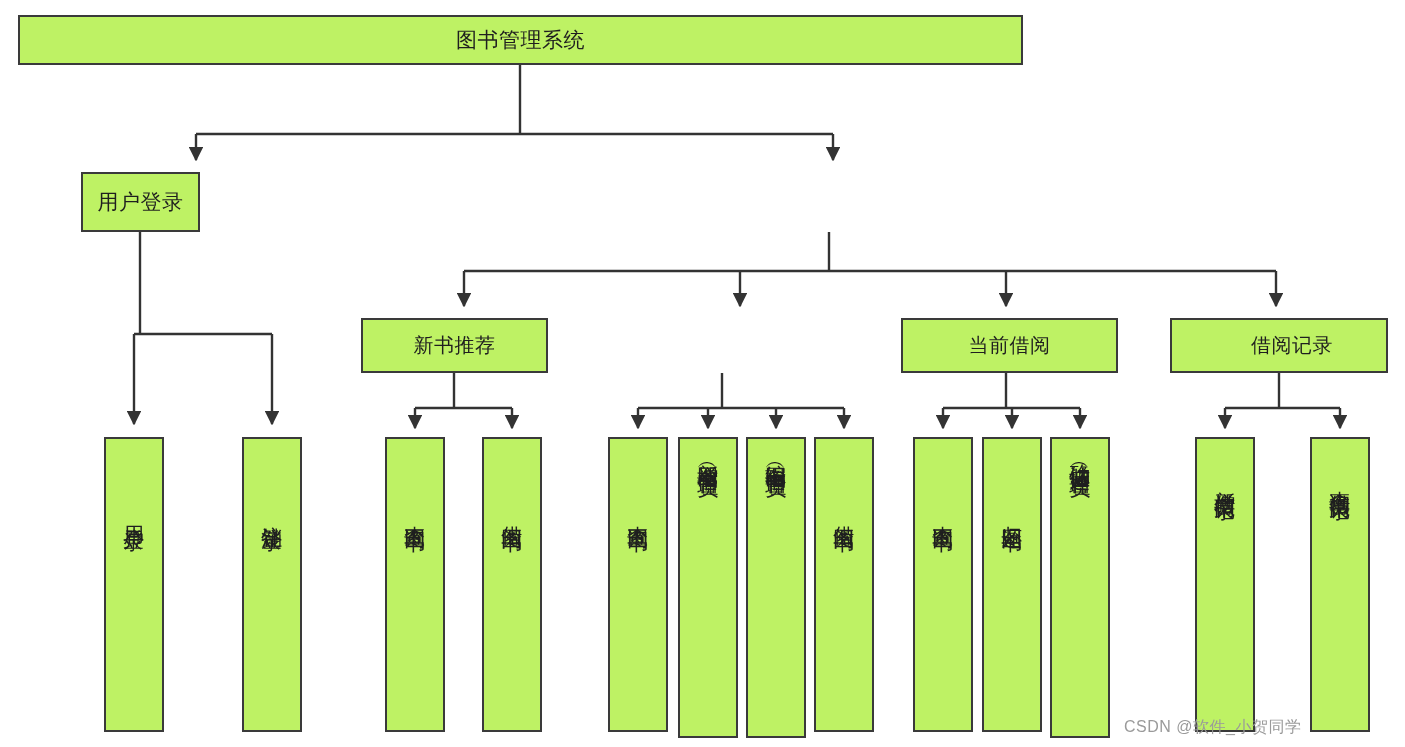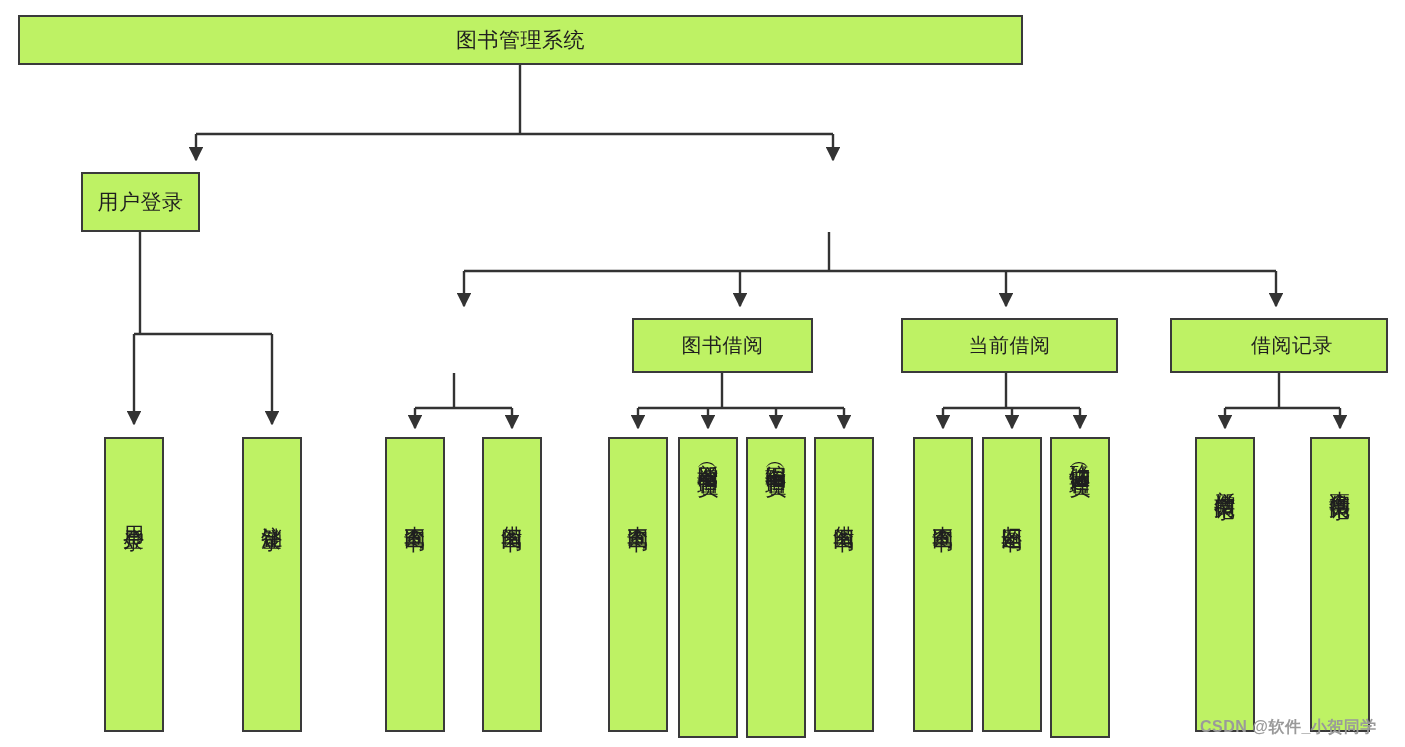"新书推荐" div.node { html: none -> <div> <span>新书推荐</span> </div> }
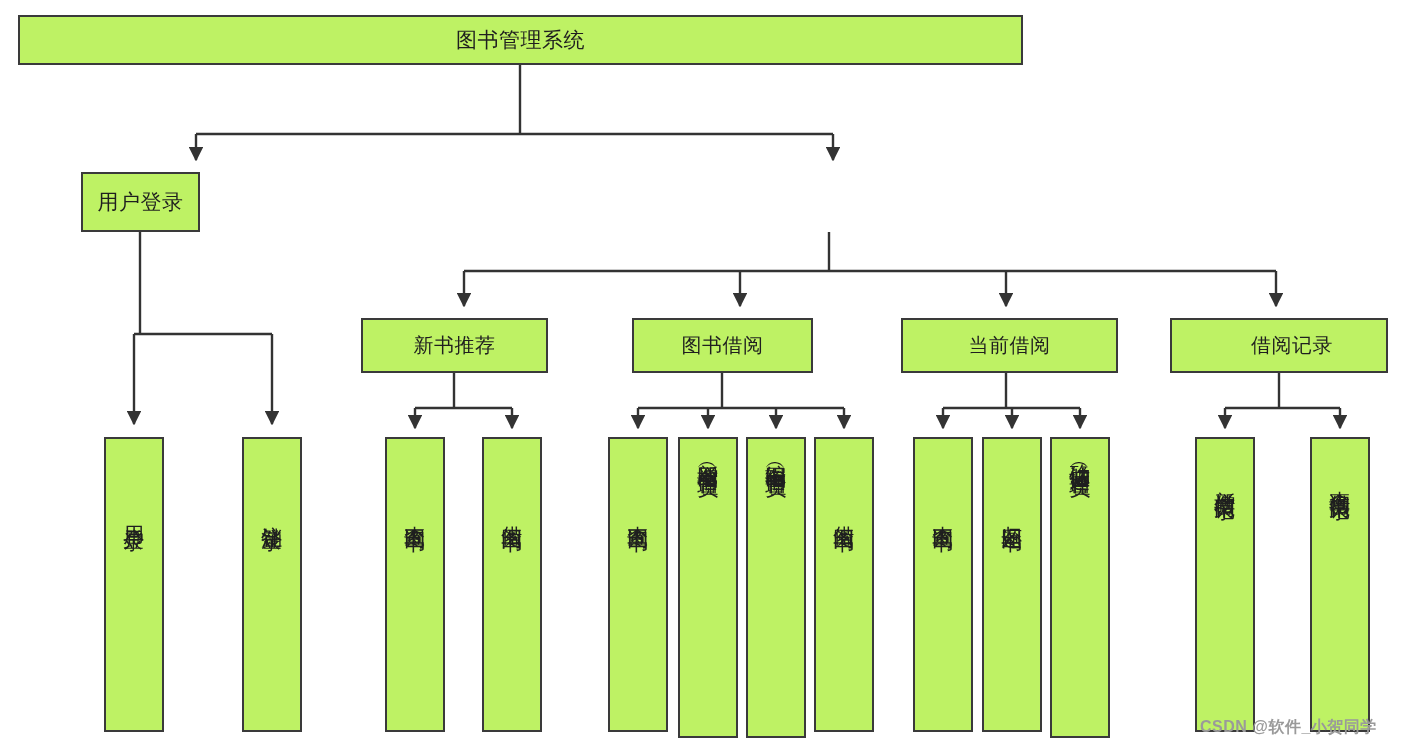"图书借阅" div.node { html: <div> <span>图书借阅</span> </div> -> none }
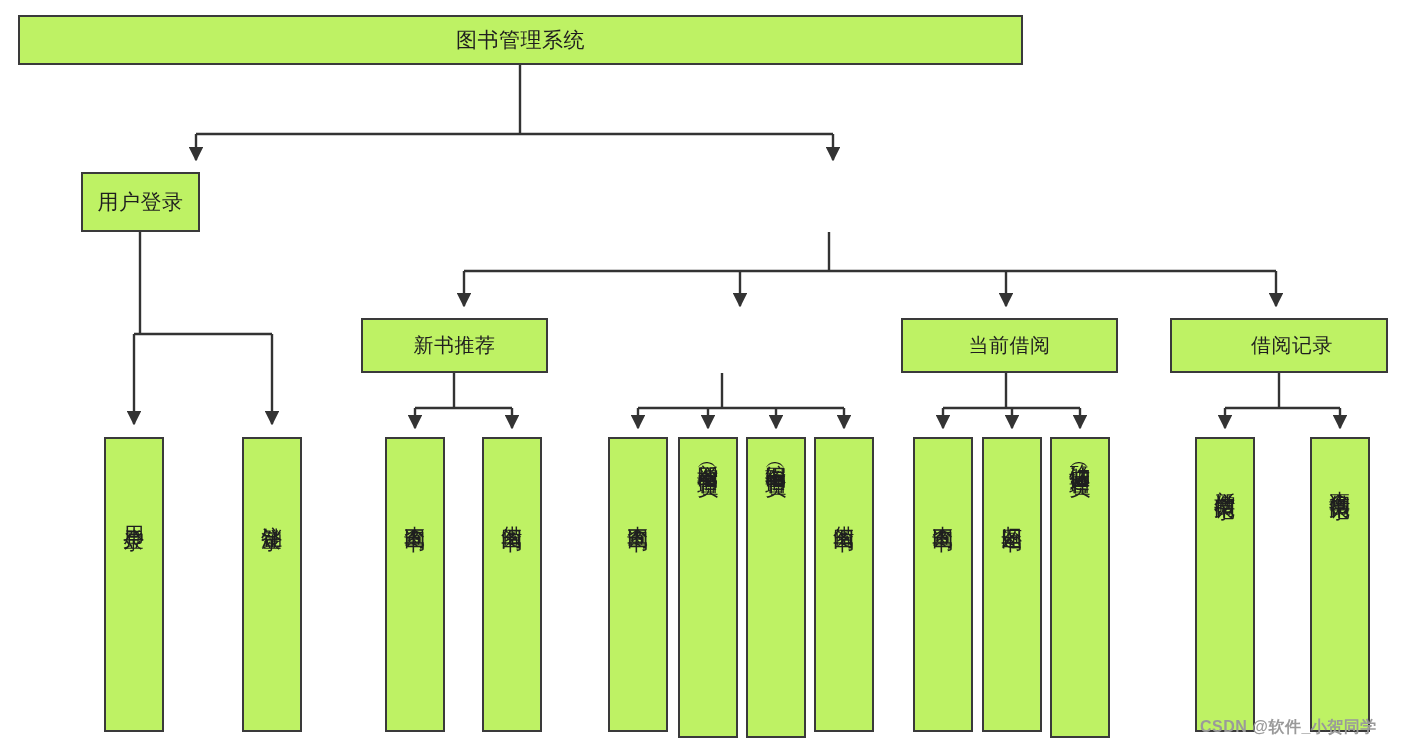"CSDN @软件_小贺同学" div.watermark { font-weight: bold -> none; left: 1200px -> 1124px }
